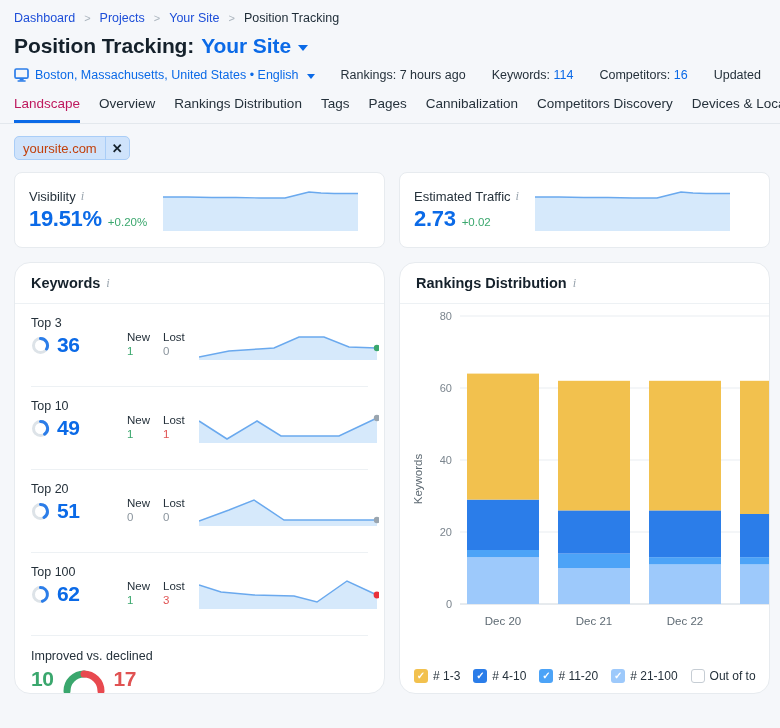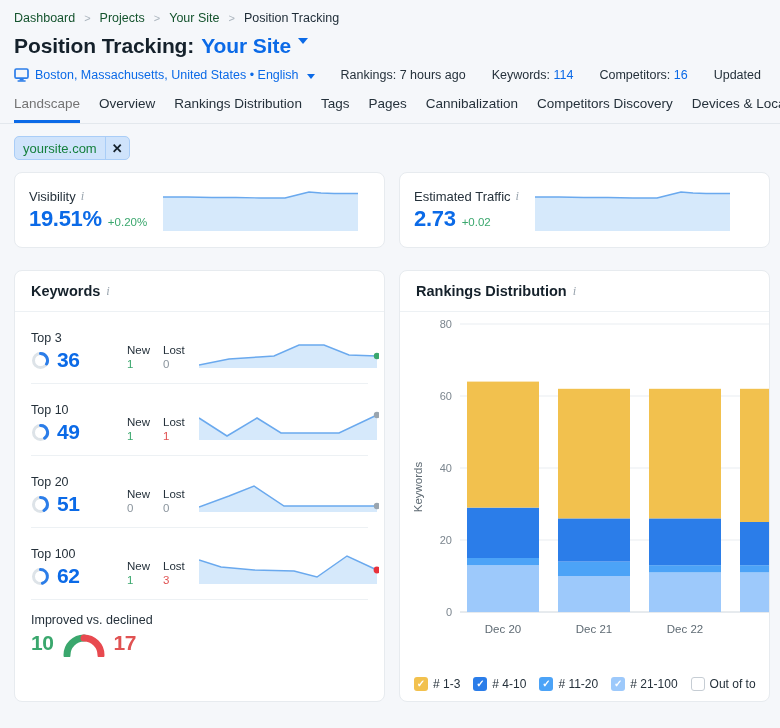"Dashboard" .crumb { color: #14532d -> #1d4ed8 }
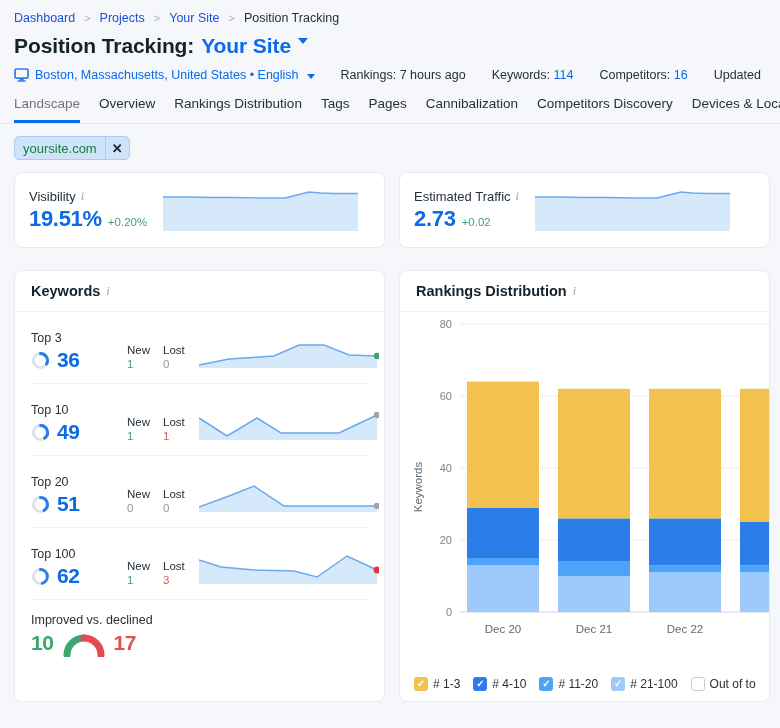"Position Tracking:" .title-row { align-items: flex-start -> center }
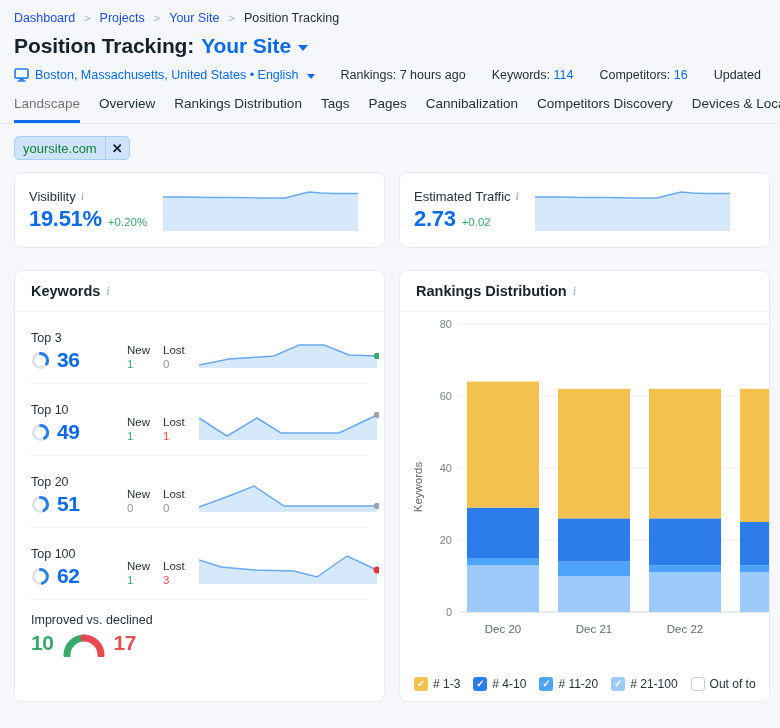"Landscape" .tab.active { color: #737373 -> #be185d }
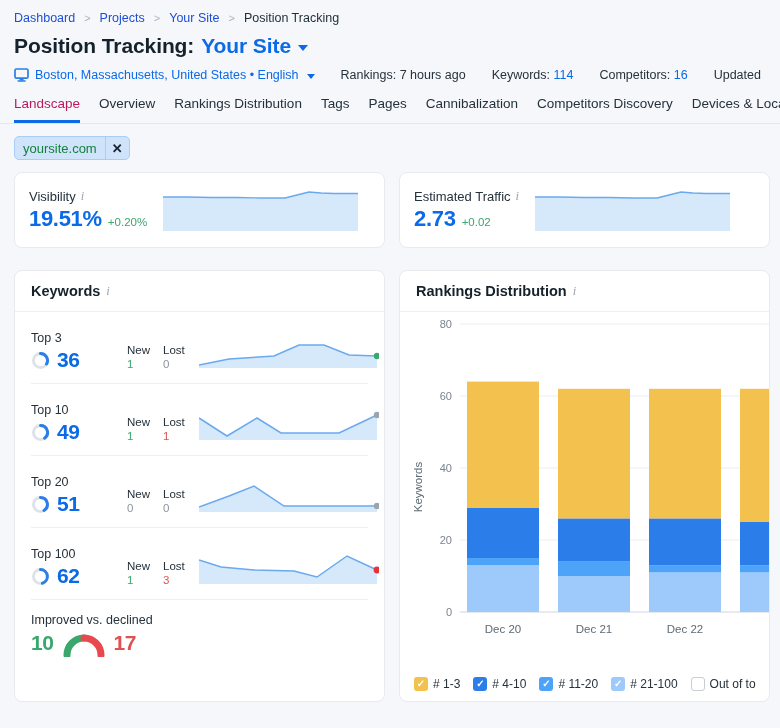"yoursite.com" .chip-label { color: #15803d -> #c2410c }
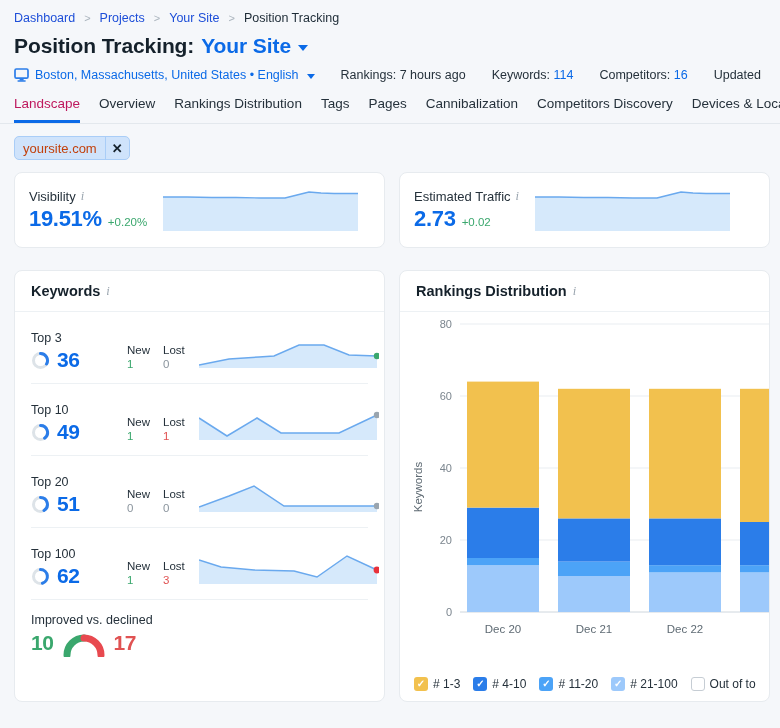"Keywords" .panel { border-radius: 8px -> 16px; margin-top: 8px -> none }
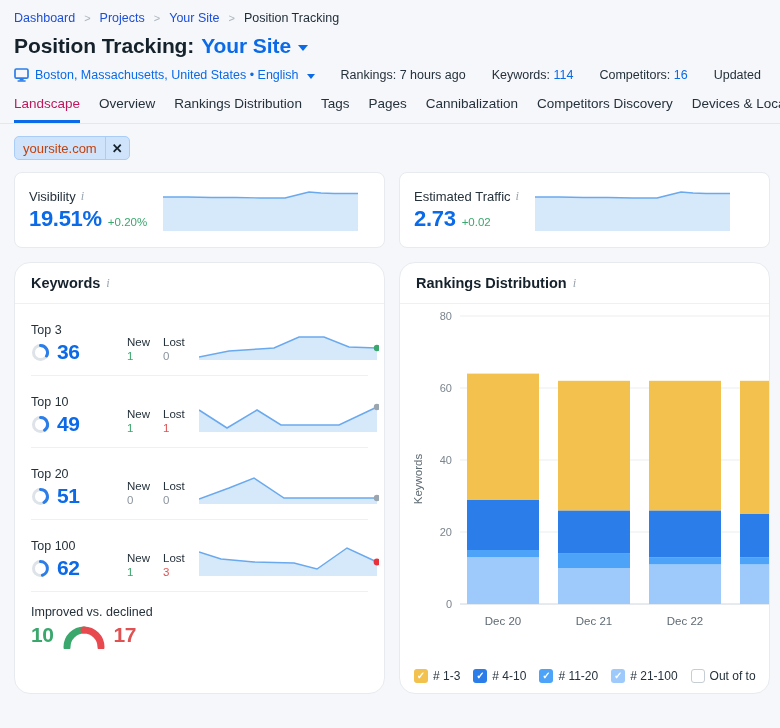"Top 3" .kw-row { align-items: flex-end -> flex-start; padding: 12px 0 11px 0 -> 12px 0 22px 0 }
